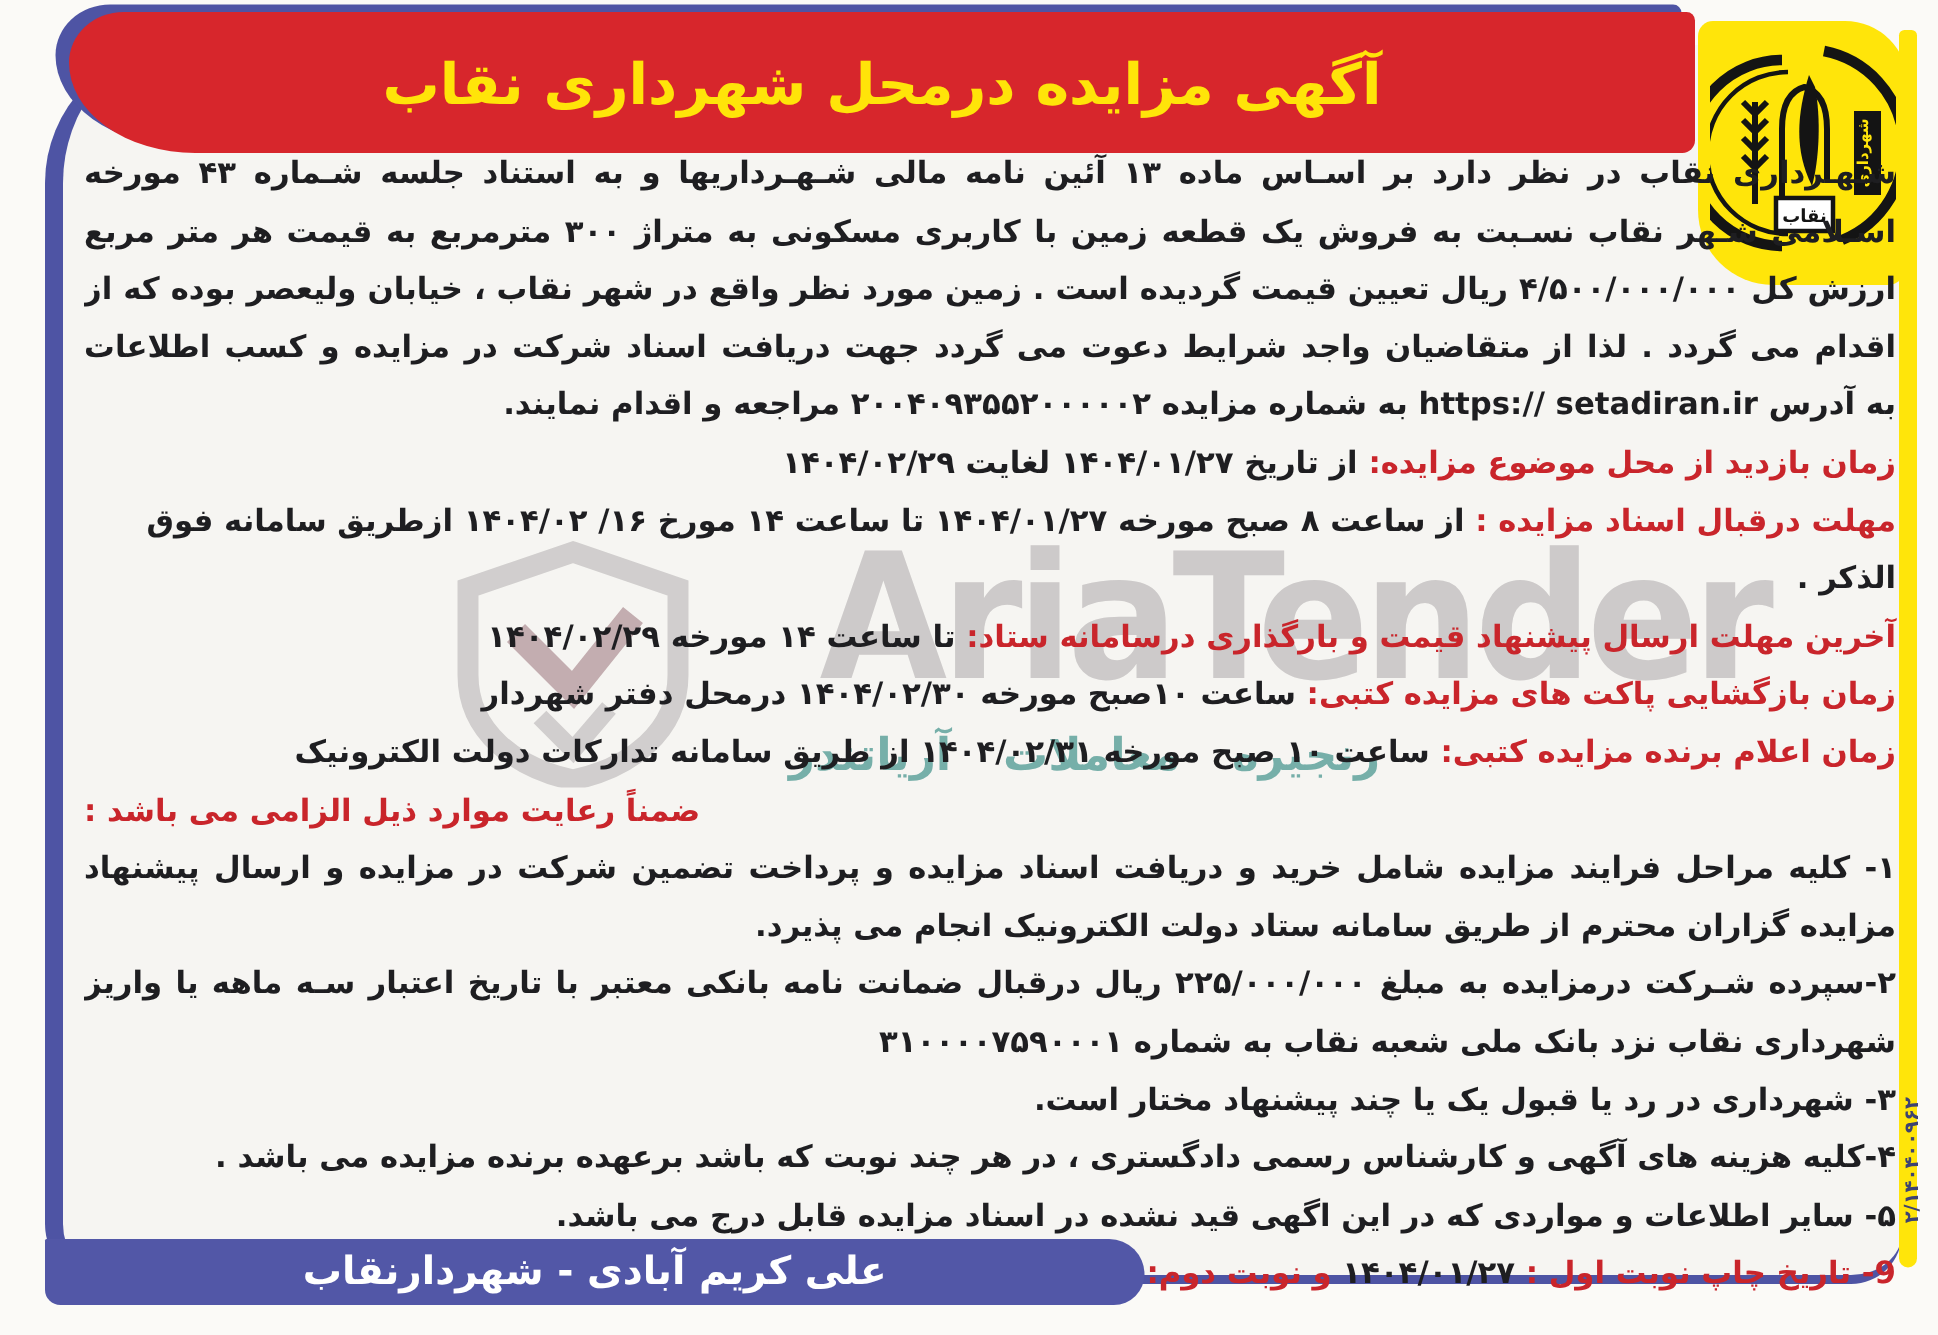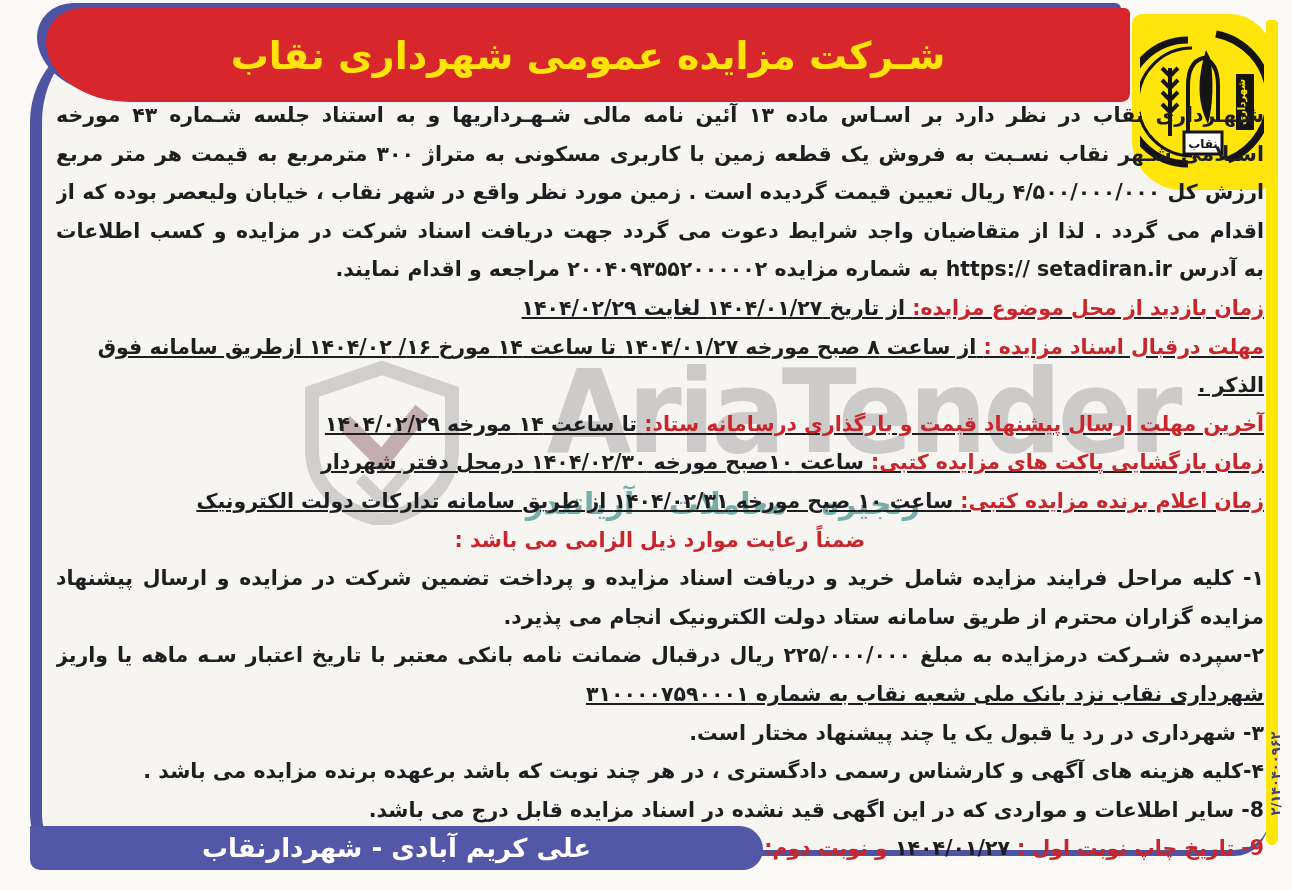"شـرکت مزایده عمومی شهرداری نقاب" h1 { text: شـرکت مزایده عمومی -> آگهی مزایده درمحل }
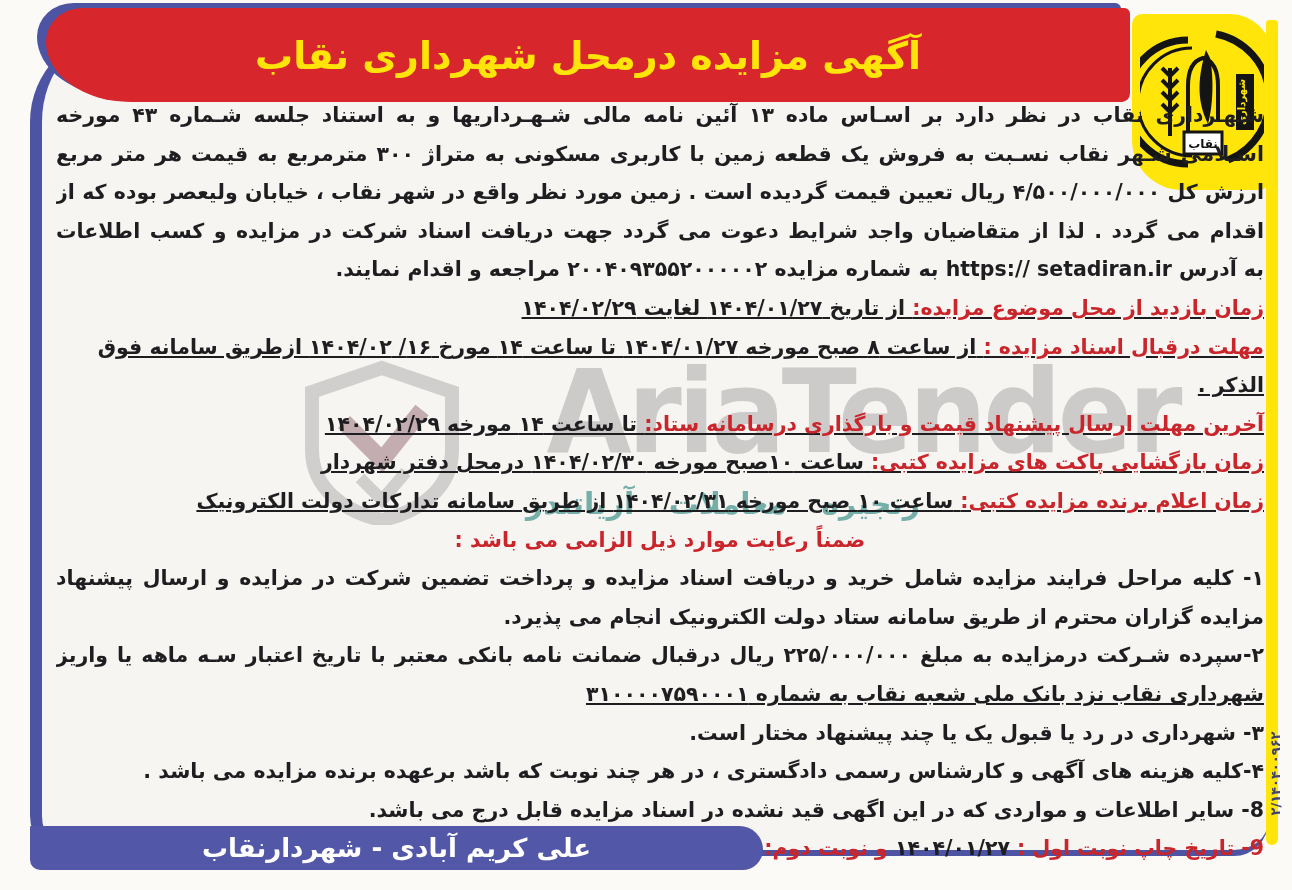"زمان بازدید از محل موضوع" .sched { text-decoration: underline -> none }
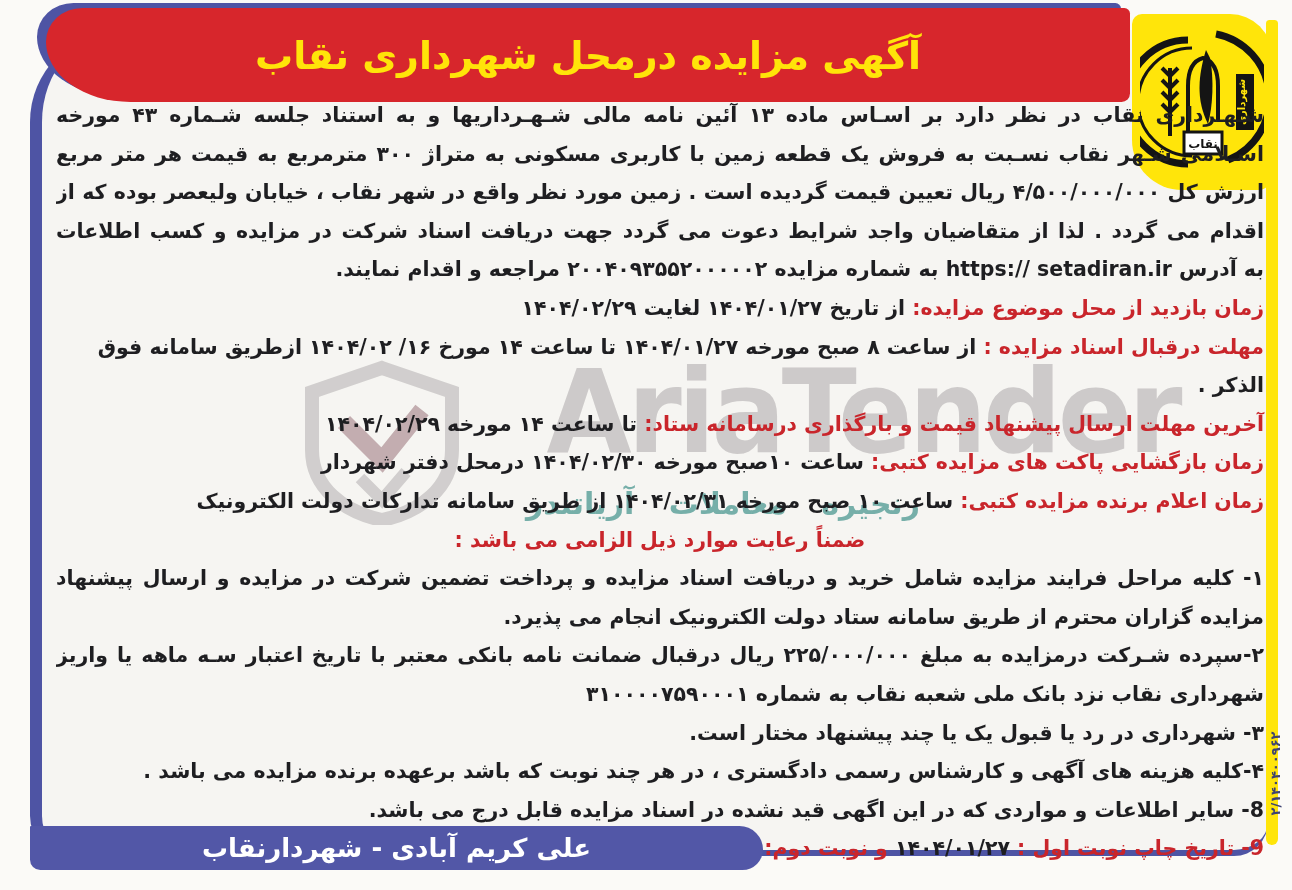"ضمناً رعایت موارد ذیل الزامی" .notice-line { text-align: center -> left }
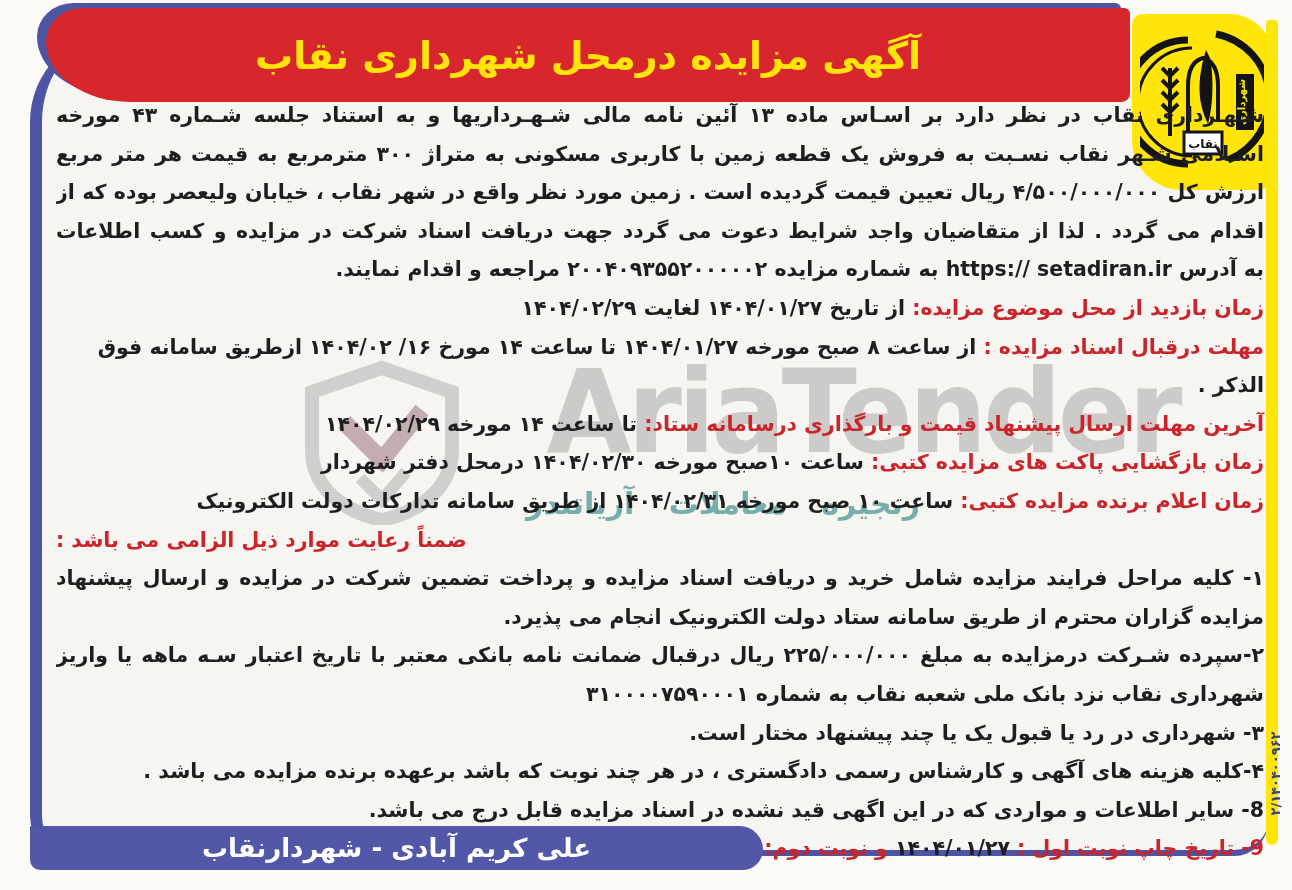"8- سایر اطلاعات و مواردی" div.r { text: 8- -> ۵- }
